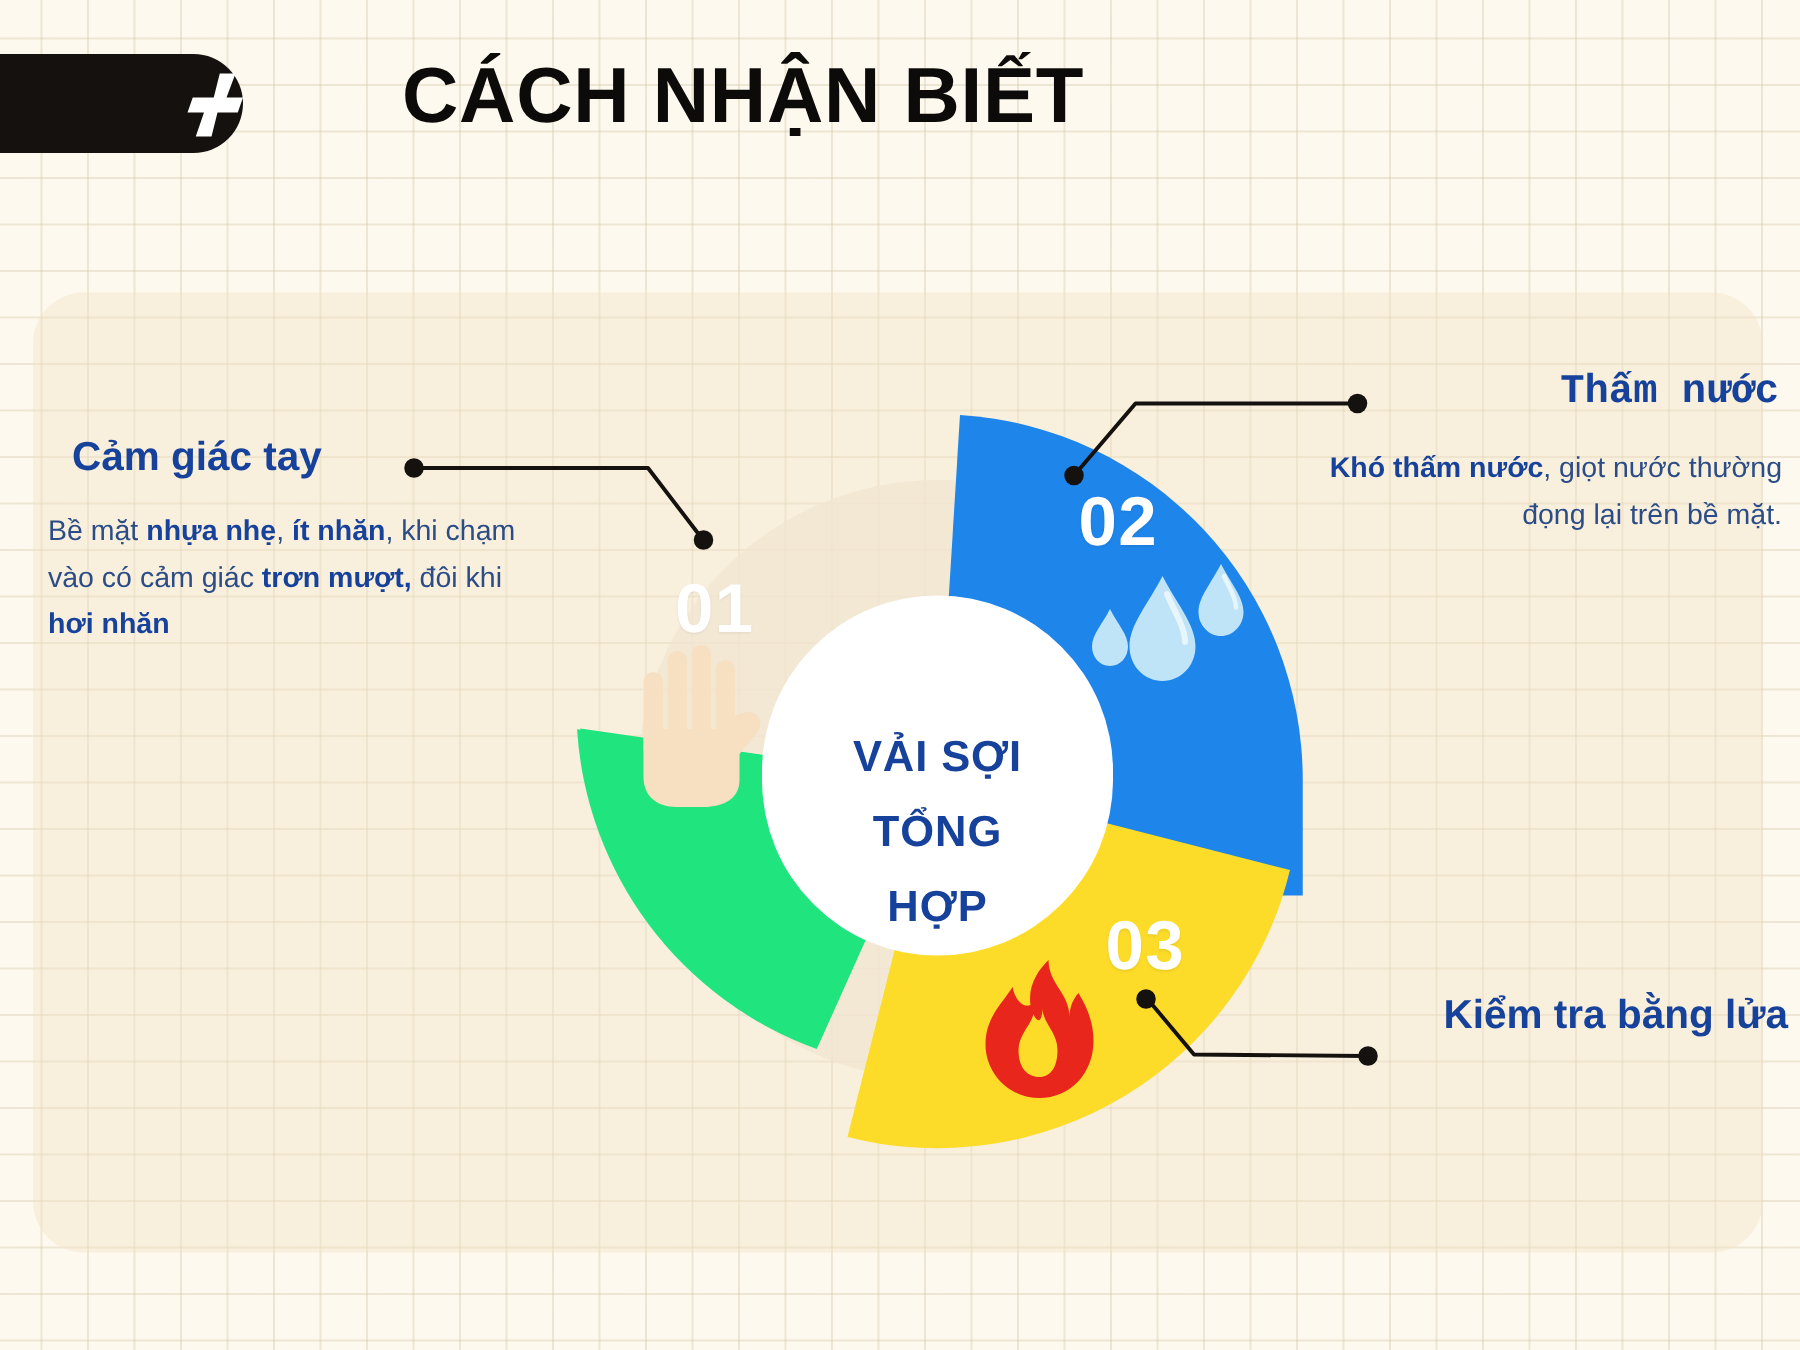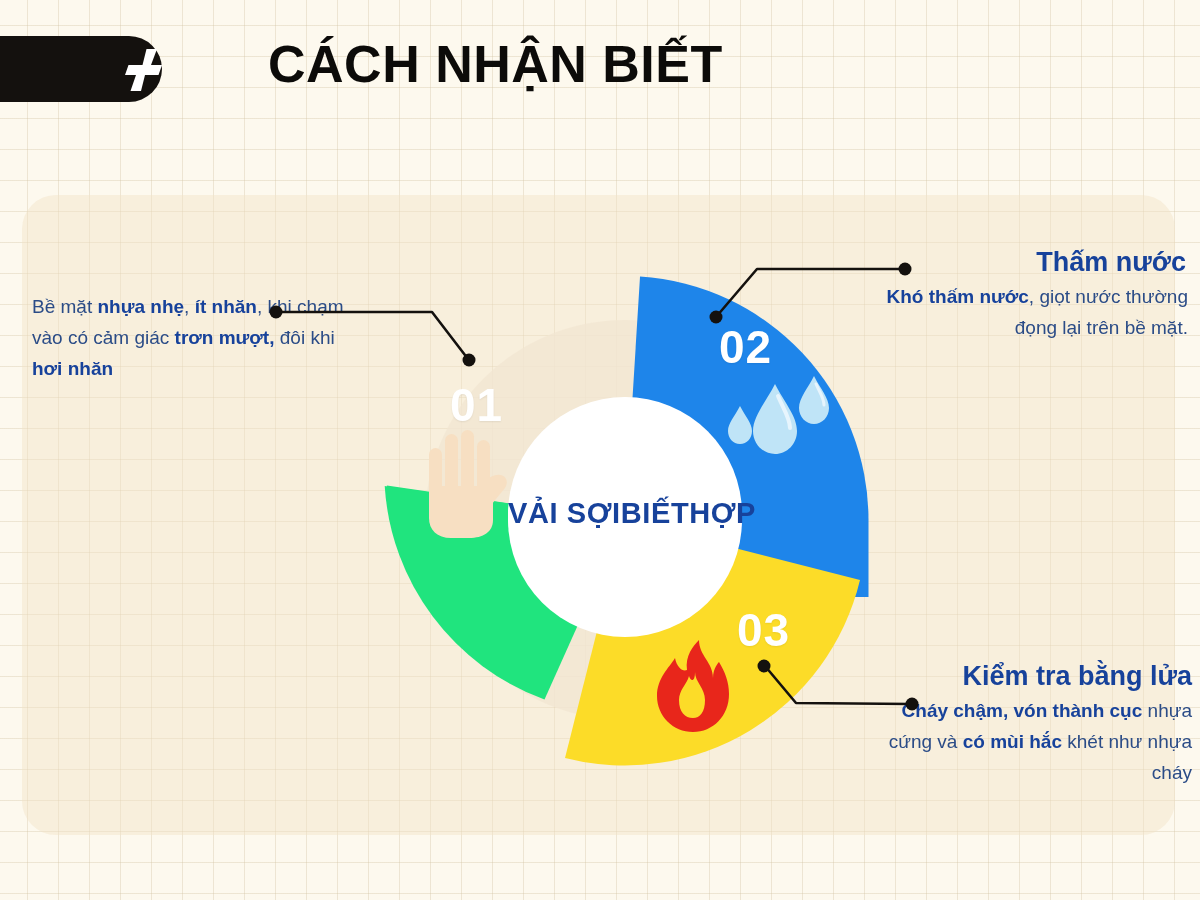"Thấm nước" #callout-2 .callout-title { font-family: none -> Liberation Mono, monospace }
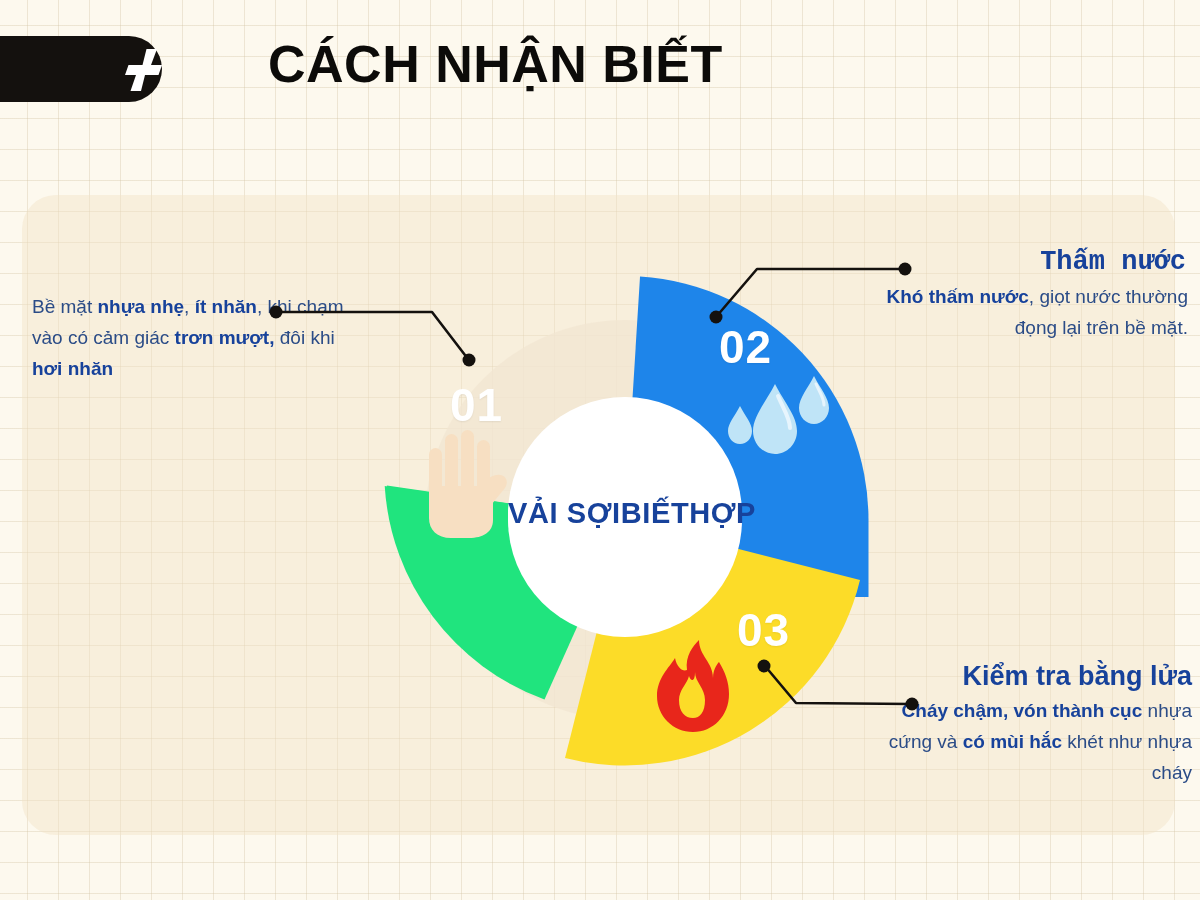"Cảm giác tay" div.callout-title { html: none -> <div>Cảm giác tay</div> }
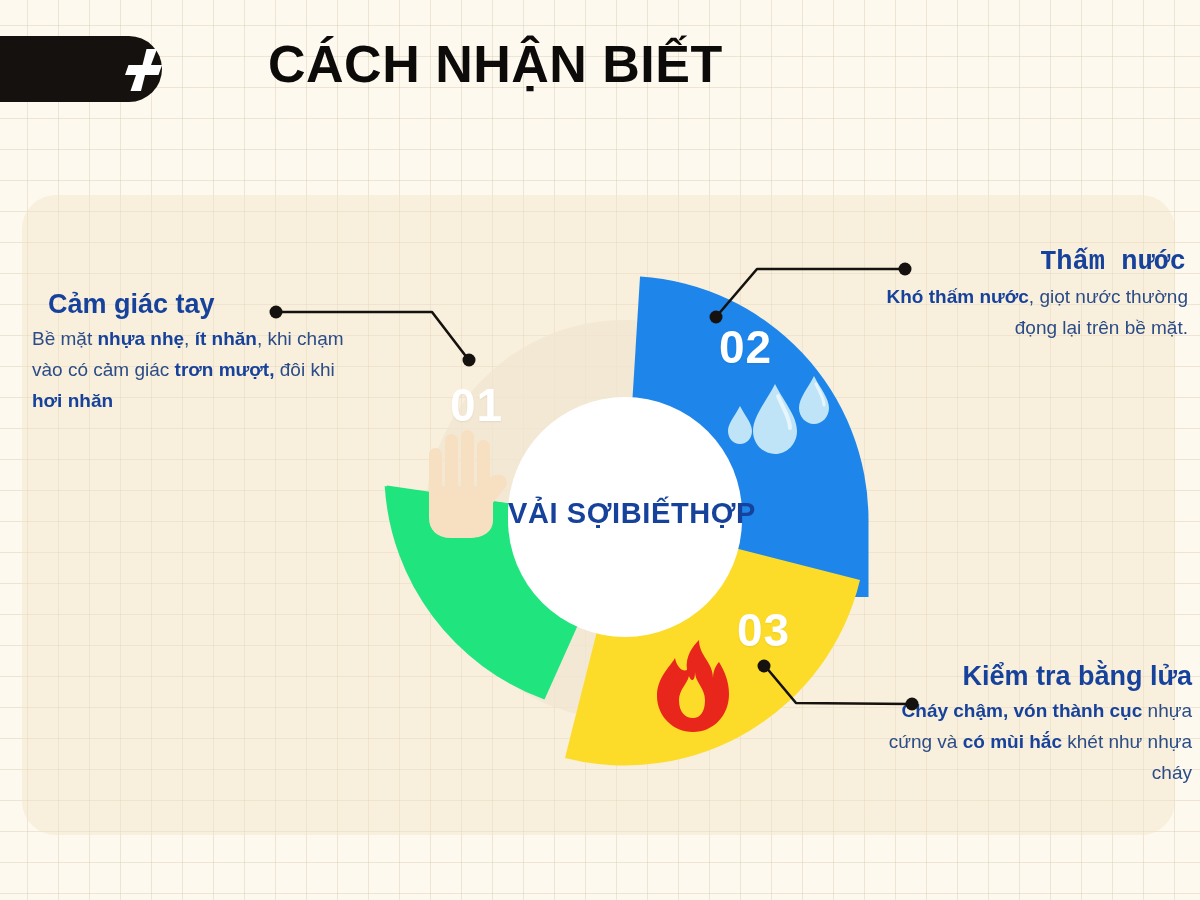"Khó thấm nước, giọt nước" .callout-body { margin-top: 4px -> 20px }
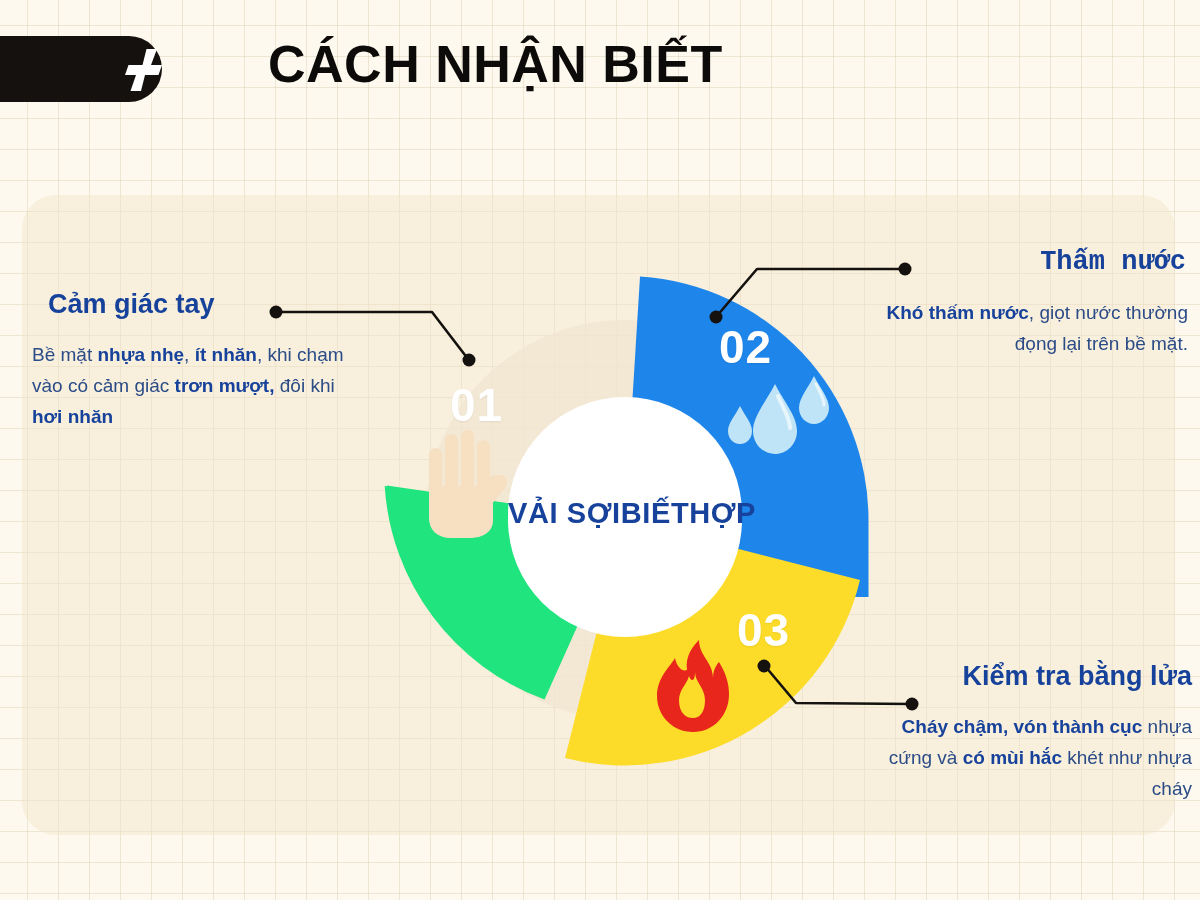"VẢI SỢI" #center-hub { flex-direction: row -> column; justify-content: flex-start -> flex-end }
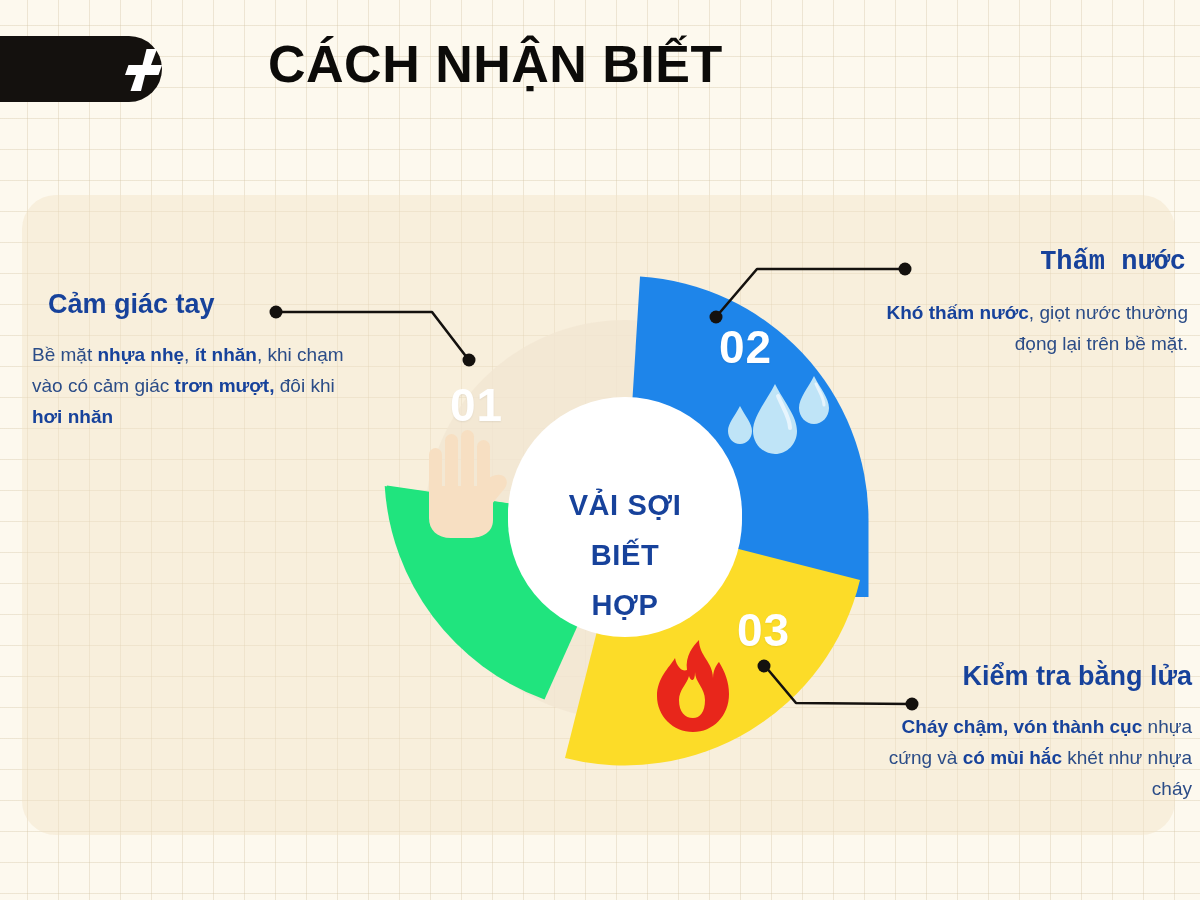"BIẾT" div.hub-line { text: BIẾT -> TỔNG }
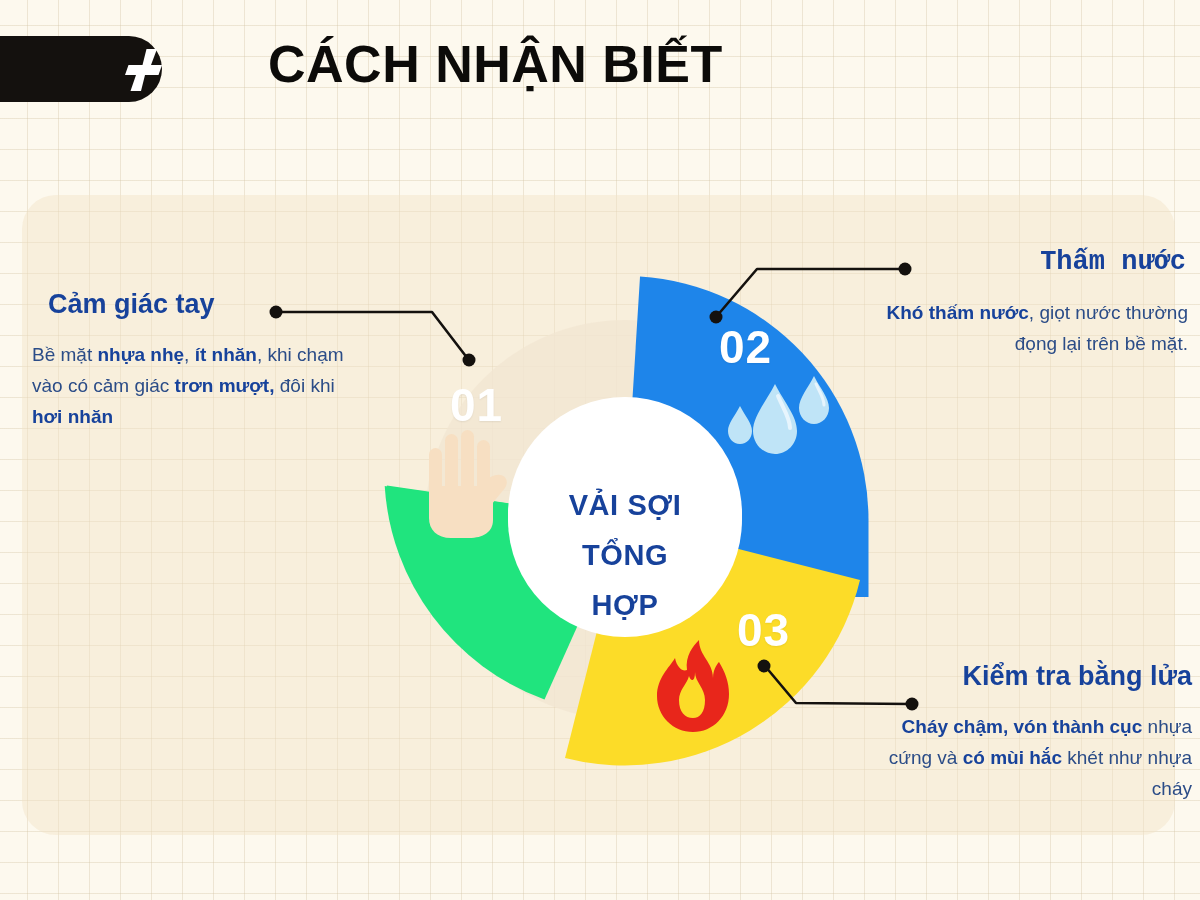"Cháy chậm, vón thành cục" div.callout-body { html: <div><b>Cháy chậm, vón thành cục</b><span> nhựa cứng và </span><b>có mùi hắc</b><span> khét như nhựa cháy</span></div> -> none }
